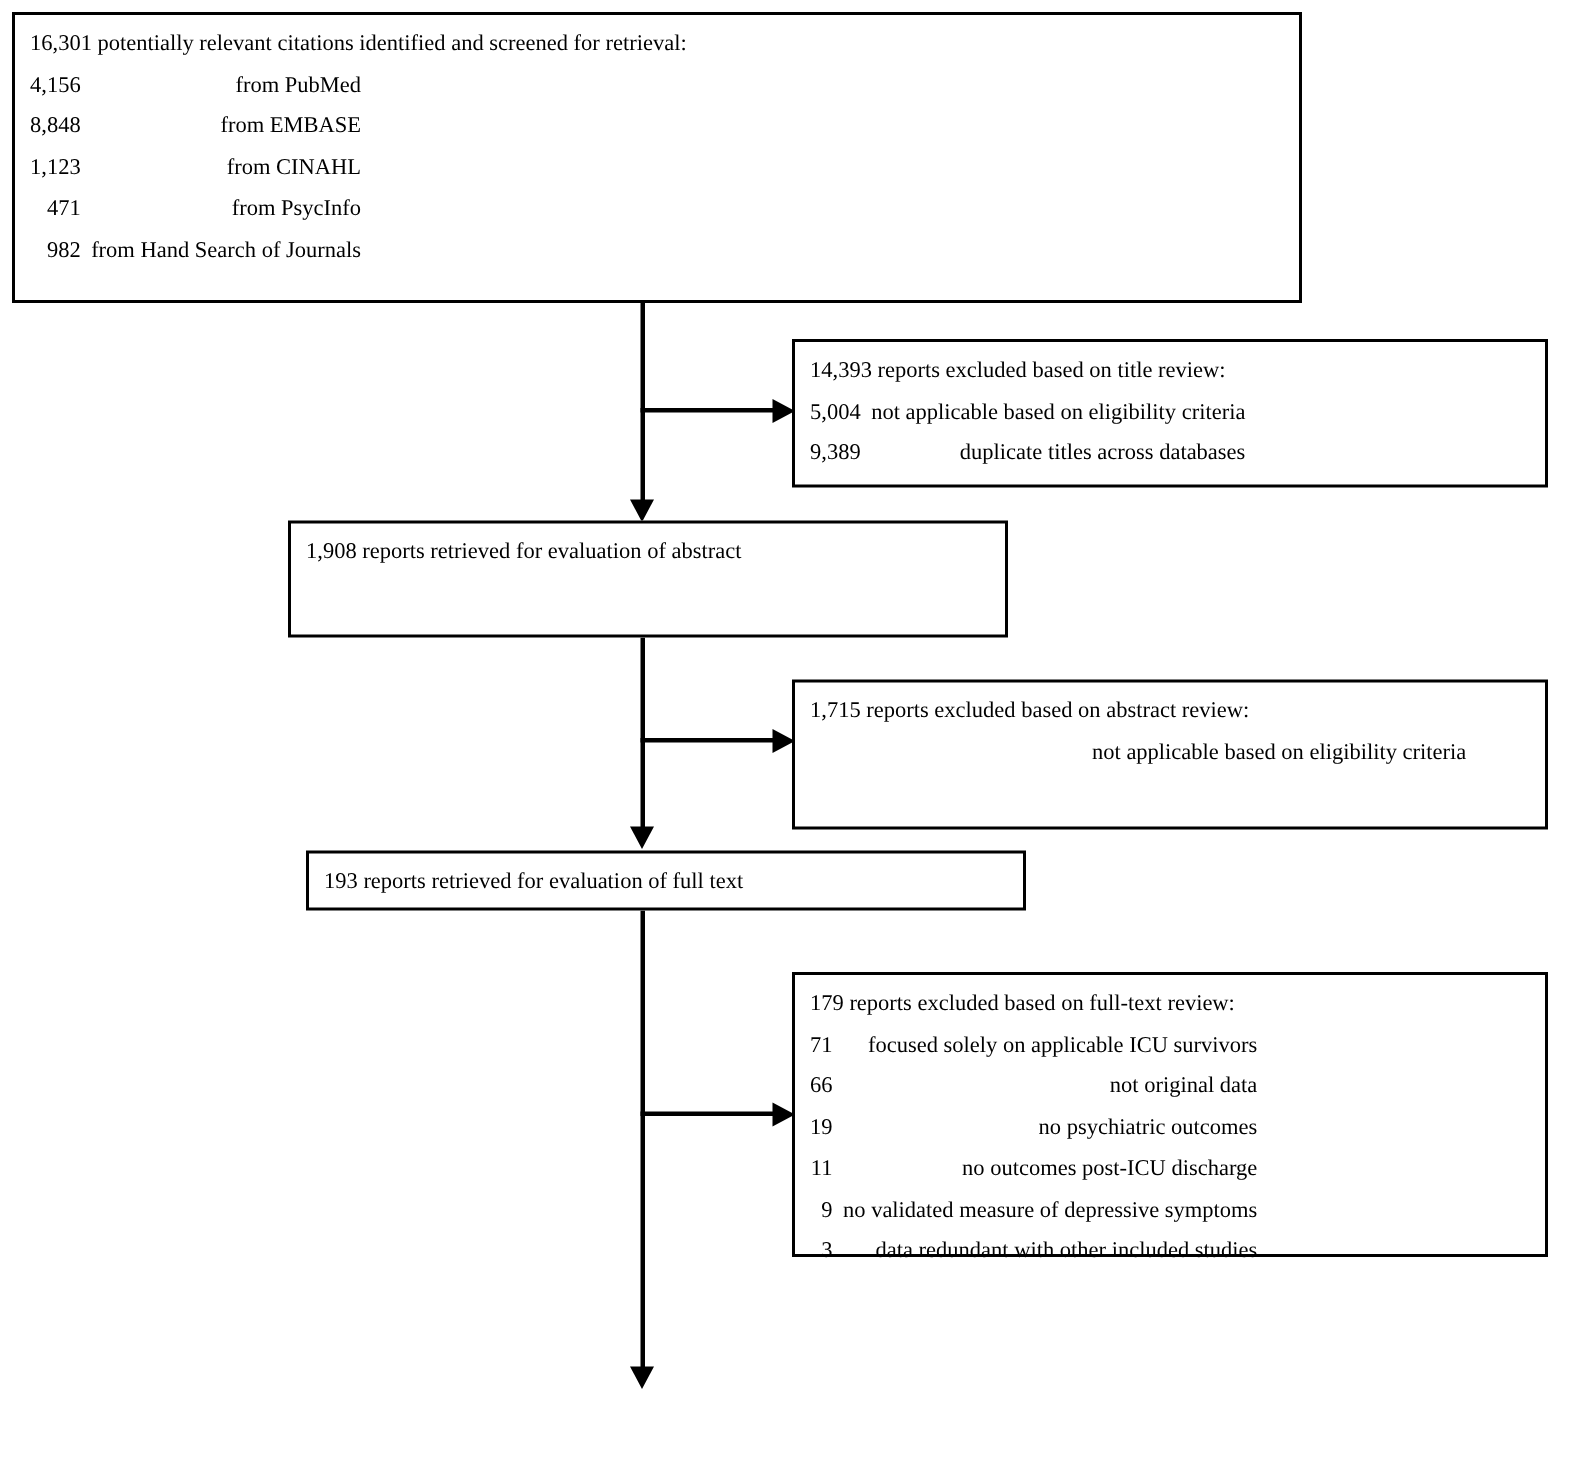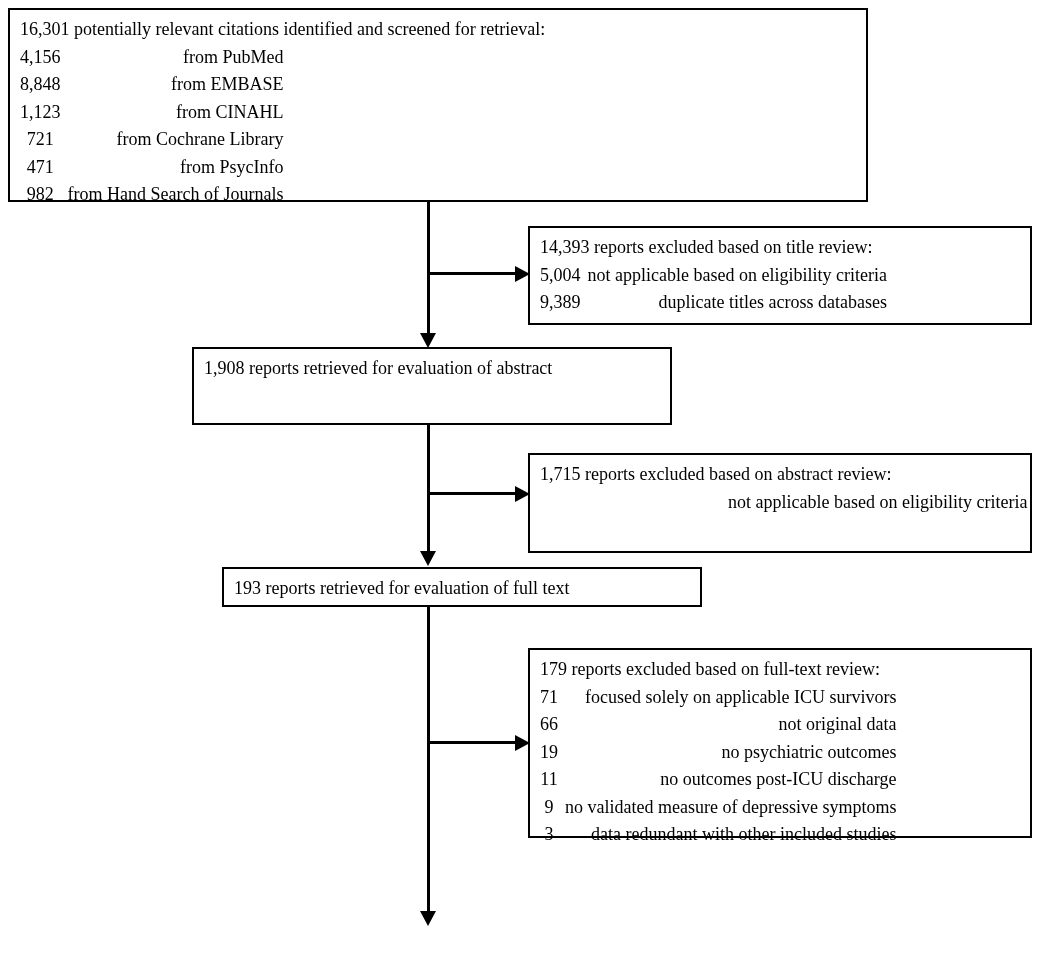"16,301 potentially relevant citations" .node-text { font-size: 18px -> 15px }
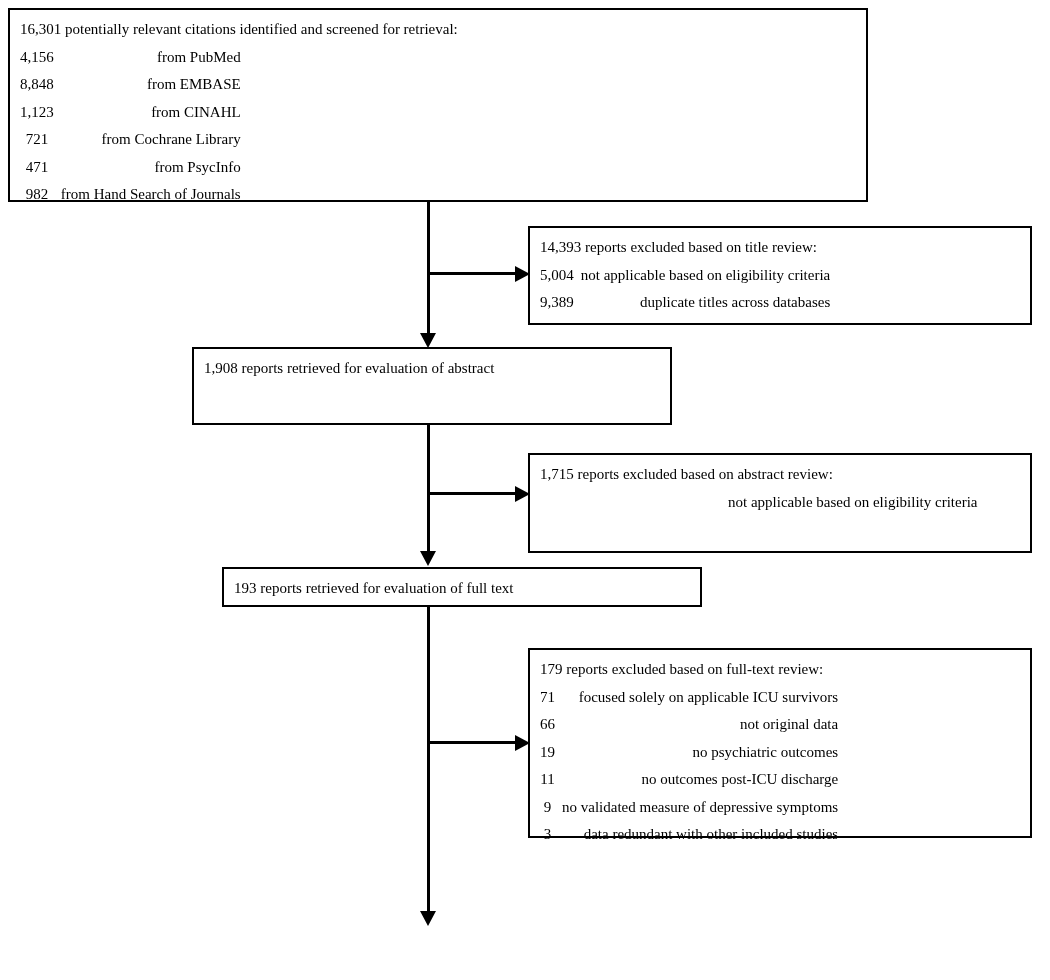"4,156" .sub-num { text-align: center -> right }
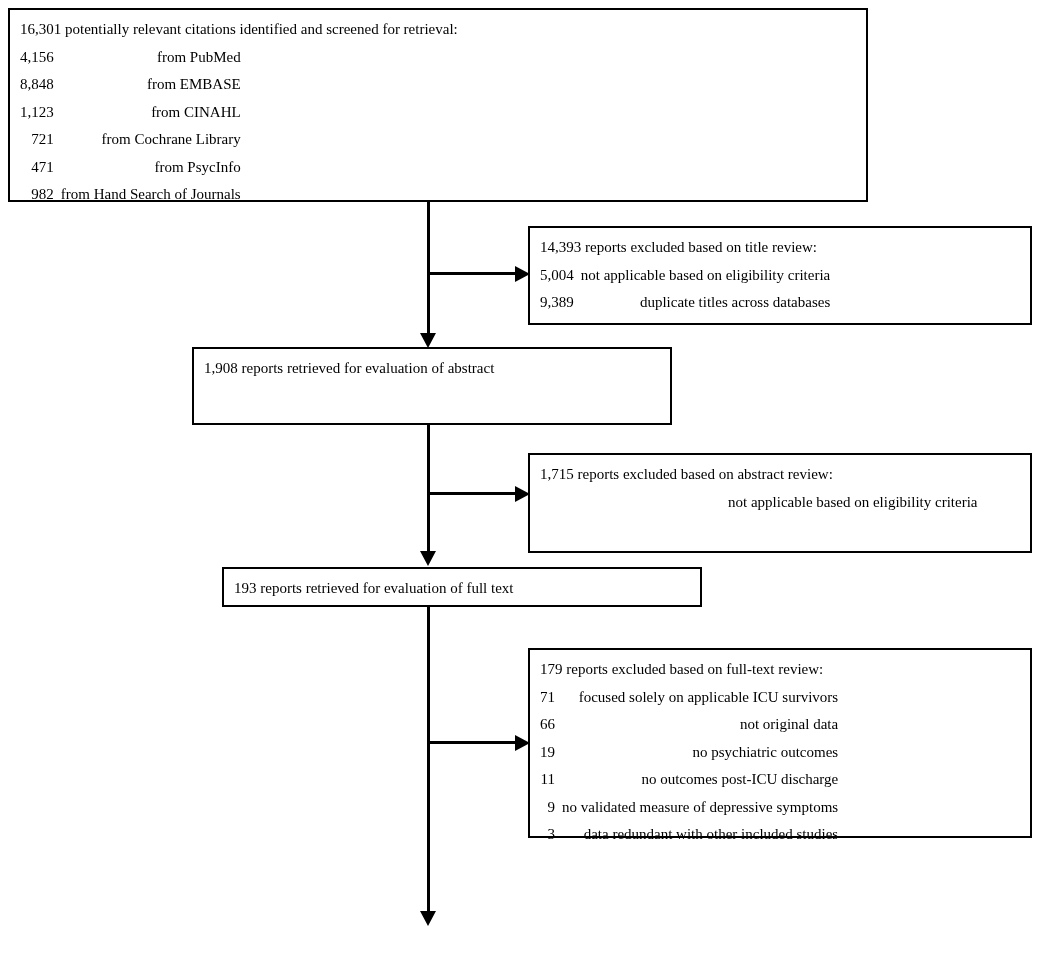"721" div.sub-row { html: <div> <span>721</span> <span>from Cochrane Library</span> </div> -> none }
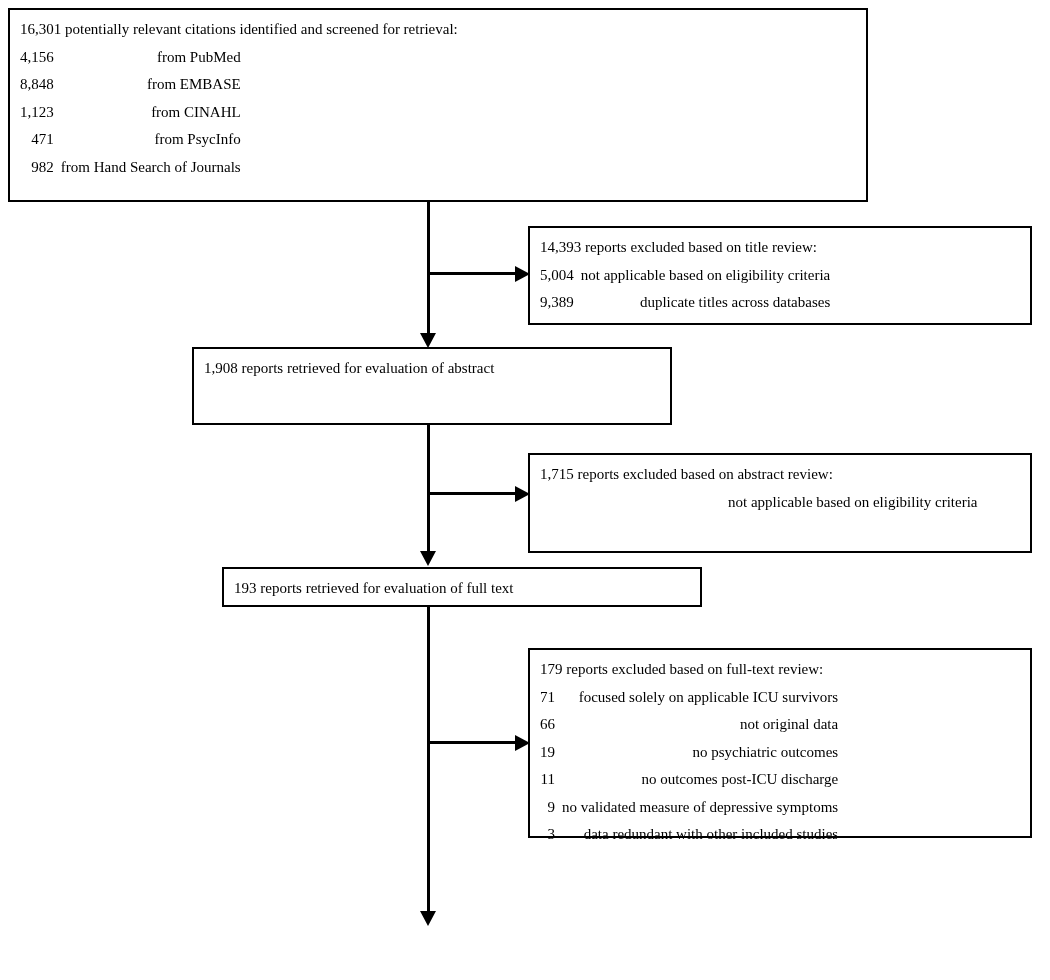"193 reports retrieved for evaluation" div.node { left: 222px -> 204px }
